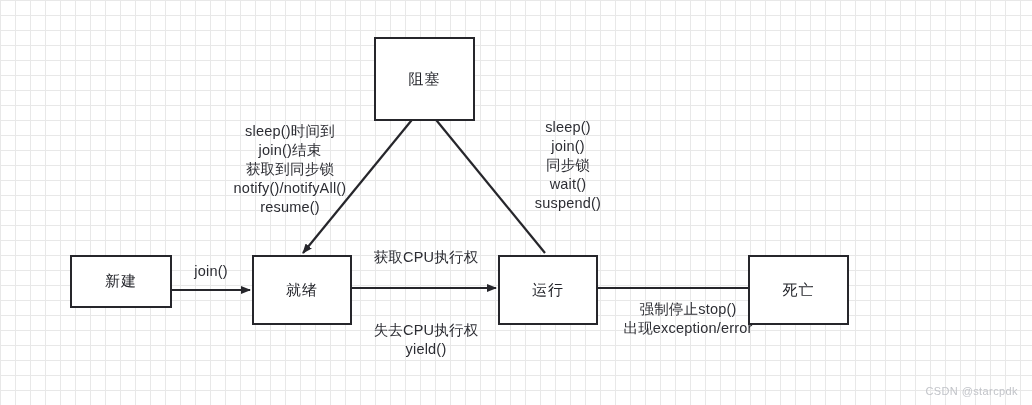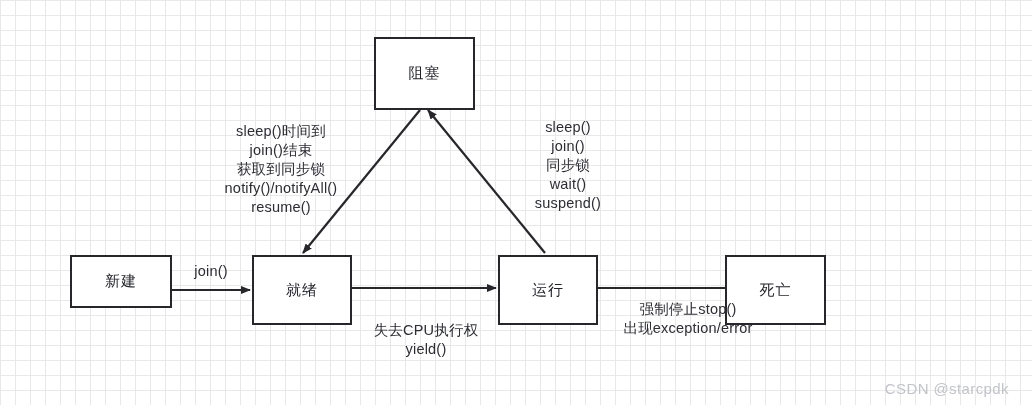"阻塞" div.node { height: 73px -> 84px }
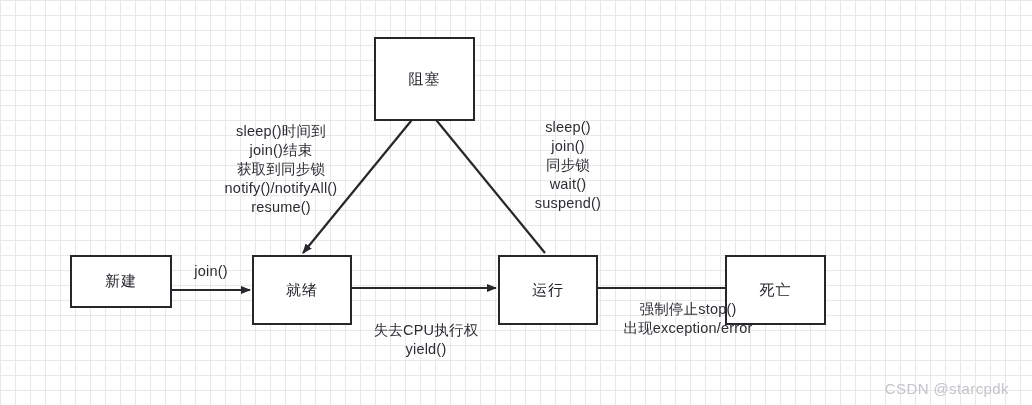"sleep()时间到" div.edge-label { left: 198px -> 207px }
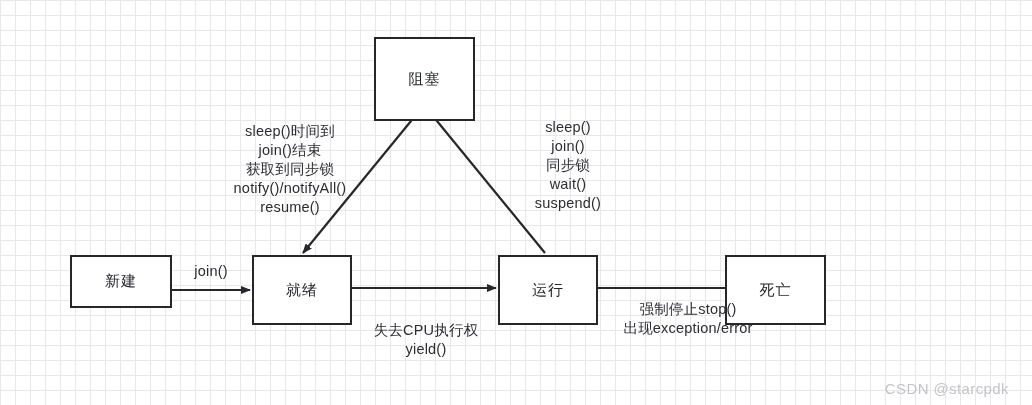"获取CPU执行权" div.edge-label { html: none -> <div>获取CPU执行权</div> }
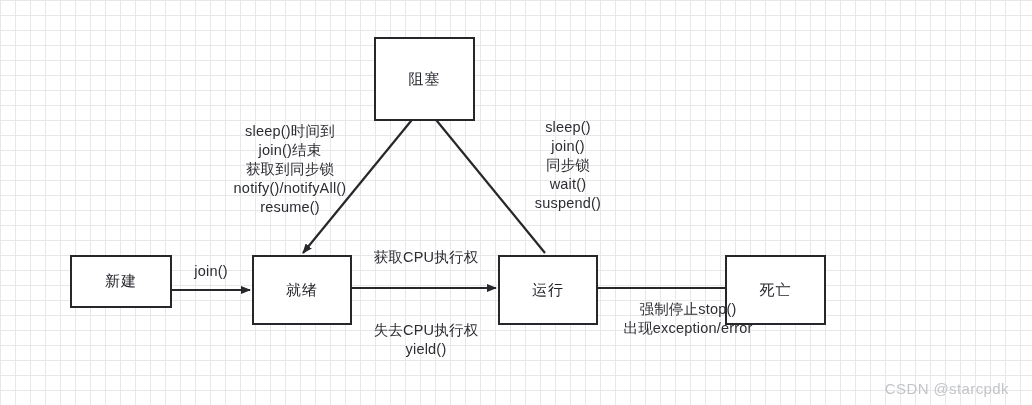"死亡" div.node { left: 725px -> 748px }
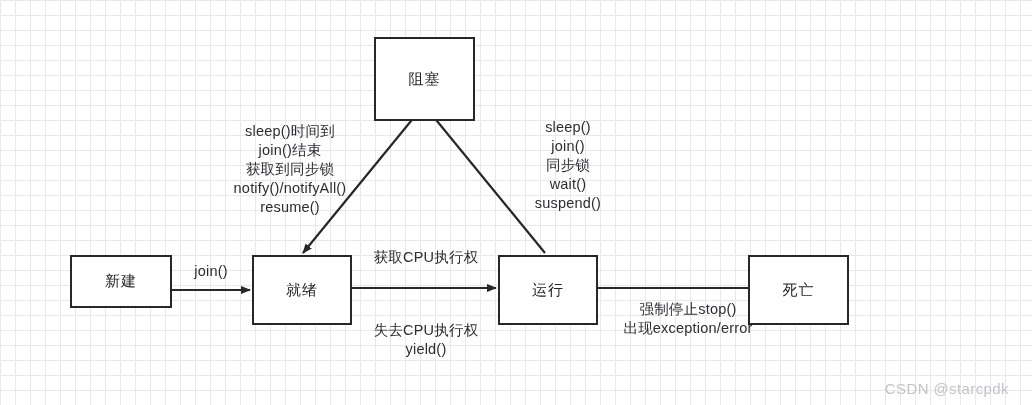"CSDN @starcpdk" .watermark { font-size: 15px -> 11px; right: 23px -> 14px }
